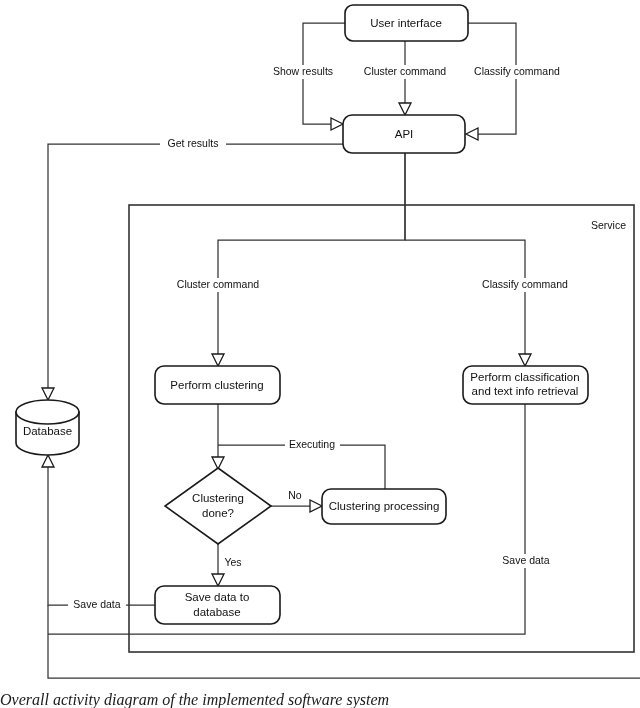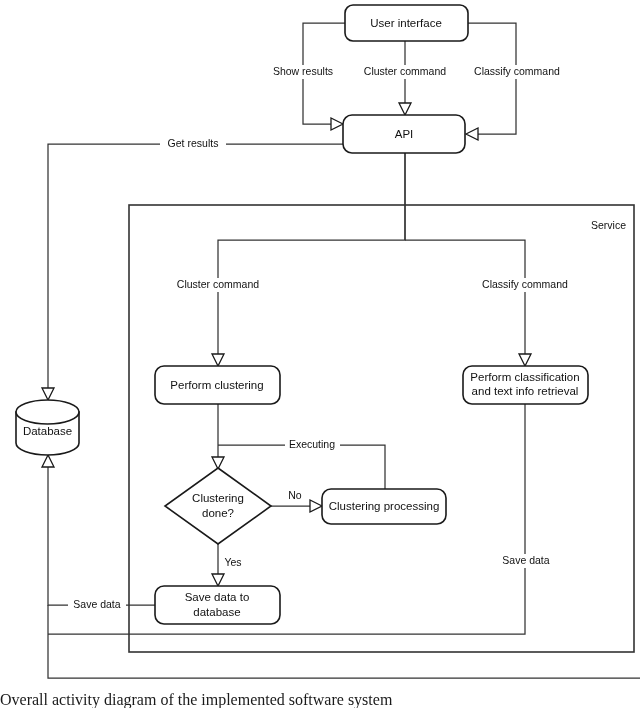"Overall activity diagram of the" .caption { font-style: none -> italic }
